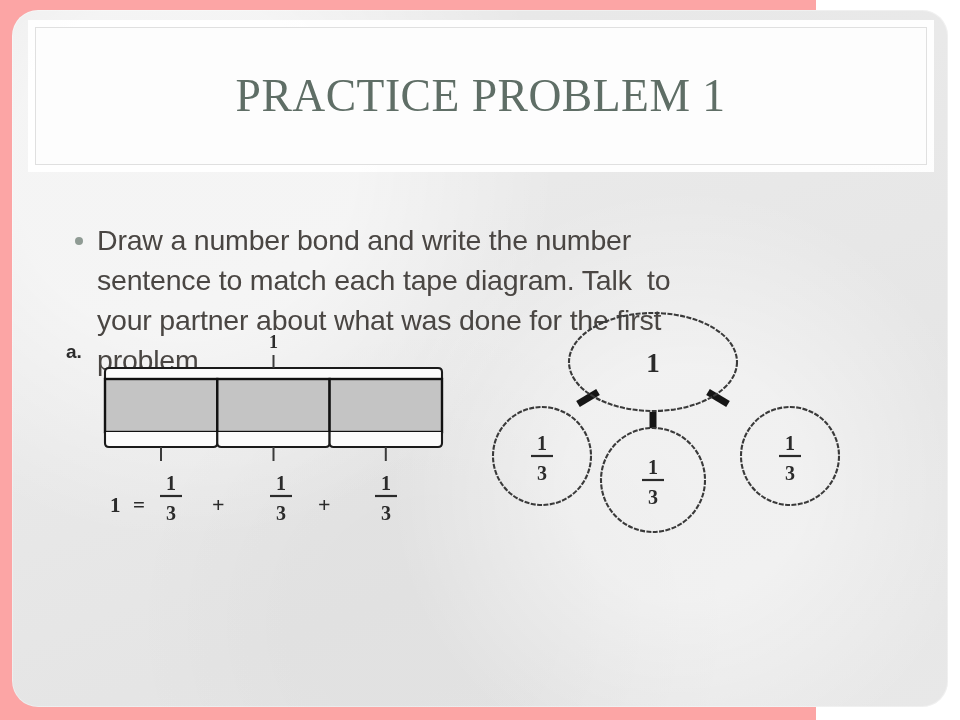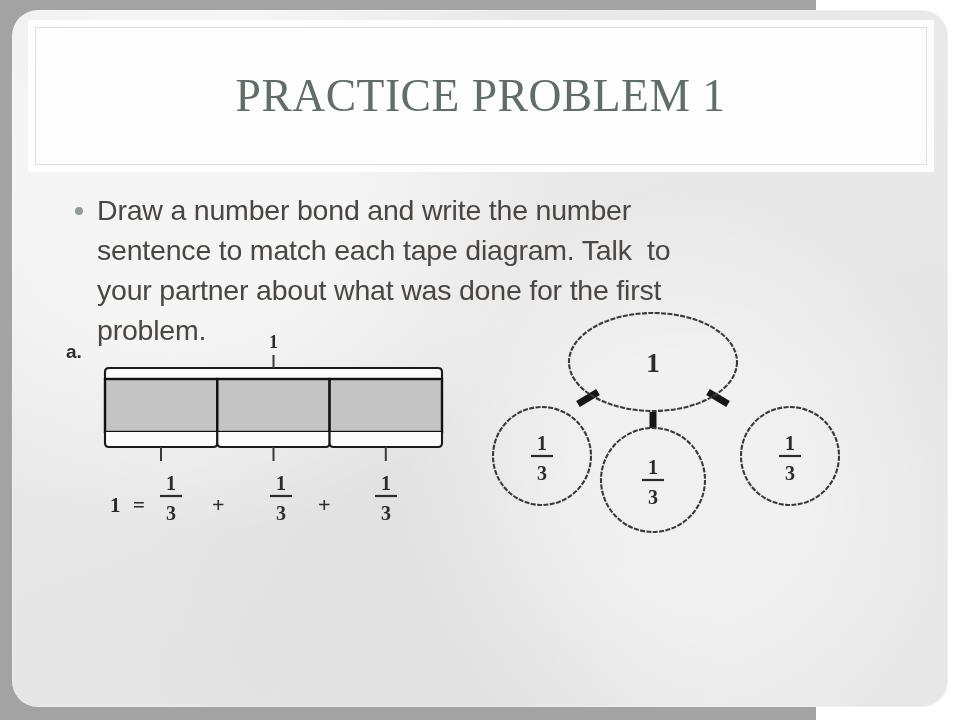"PRACTICE PROBLEM 1" #slide { background: #a3a3a3 -> #fca5a5 }
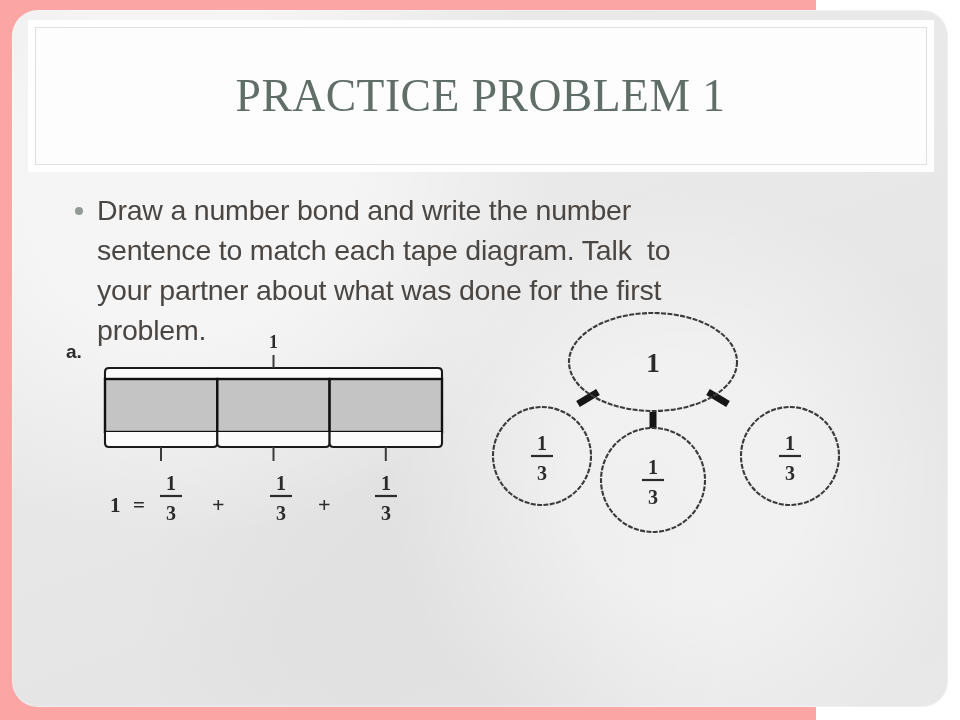"Draw a number bond and" .bullet-row { margin-top: none -> 30px }
